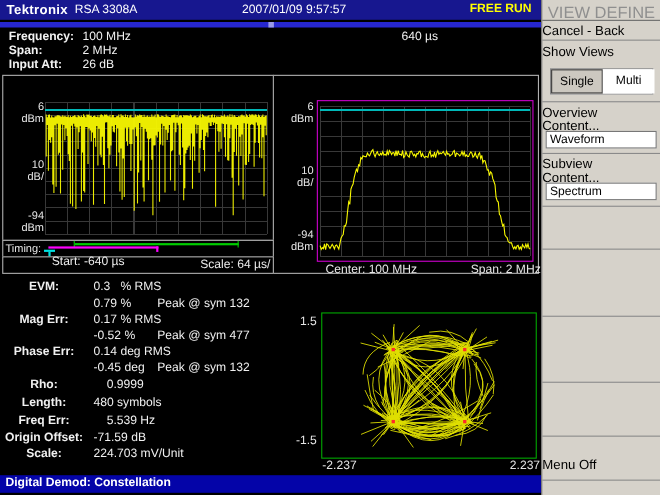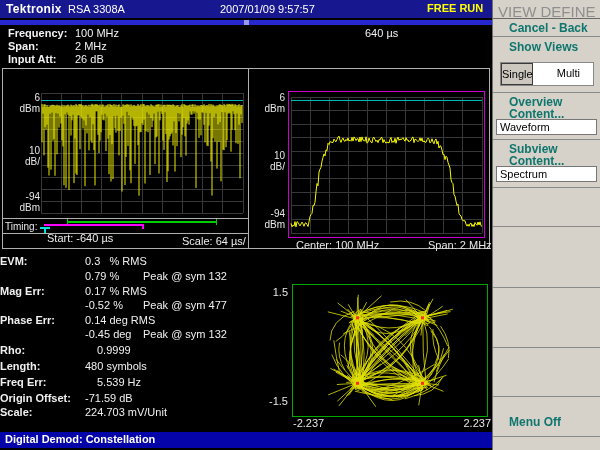"Cancel - Back" .sb-btn-text { color: #0f766e -> #000000; font-weight: bold -> normal; left: 16px -> 0 }
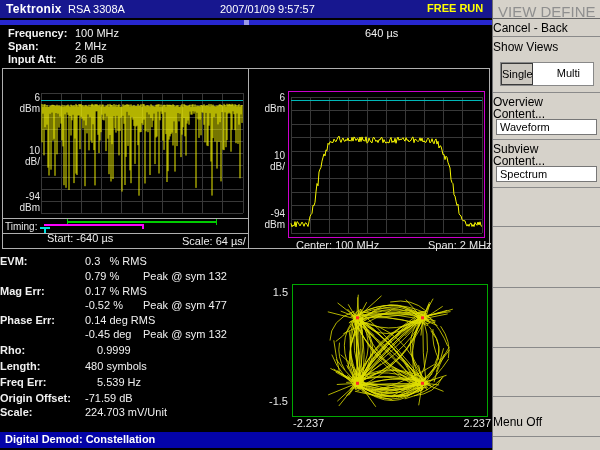"Single" .tg-btn { text-align: right -> center; width: 32px -> 47px }
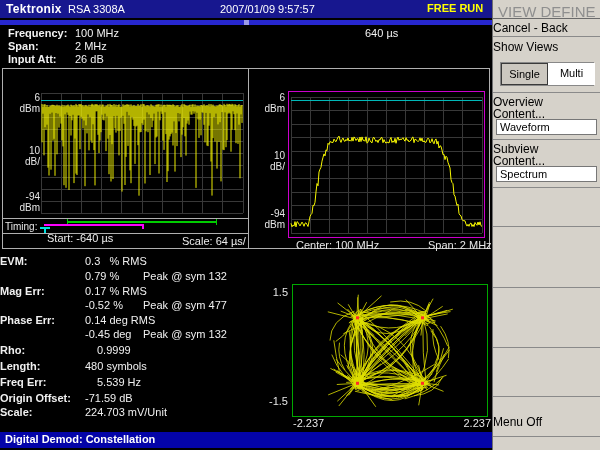"EVM:" .mlabel { text-align: left -> center }
